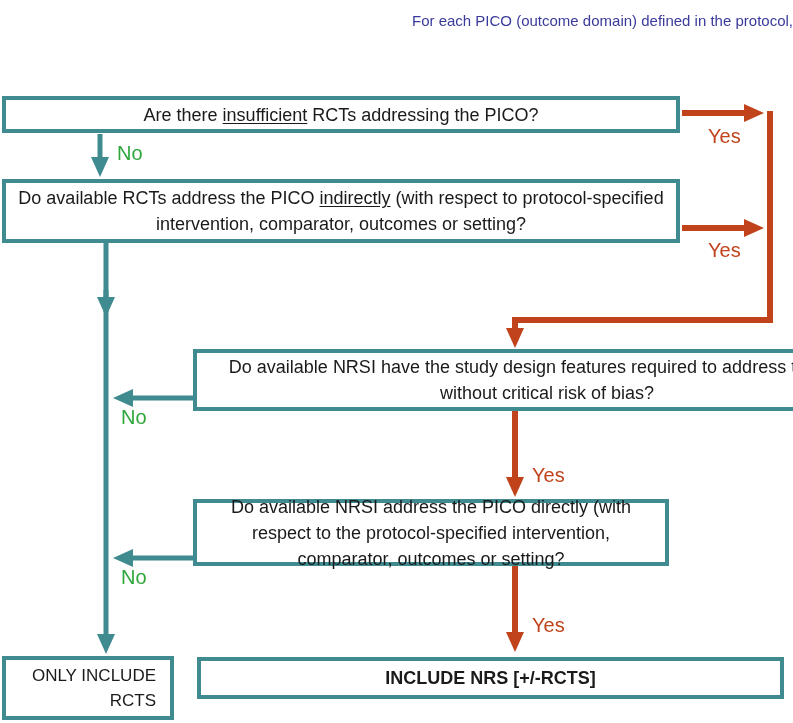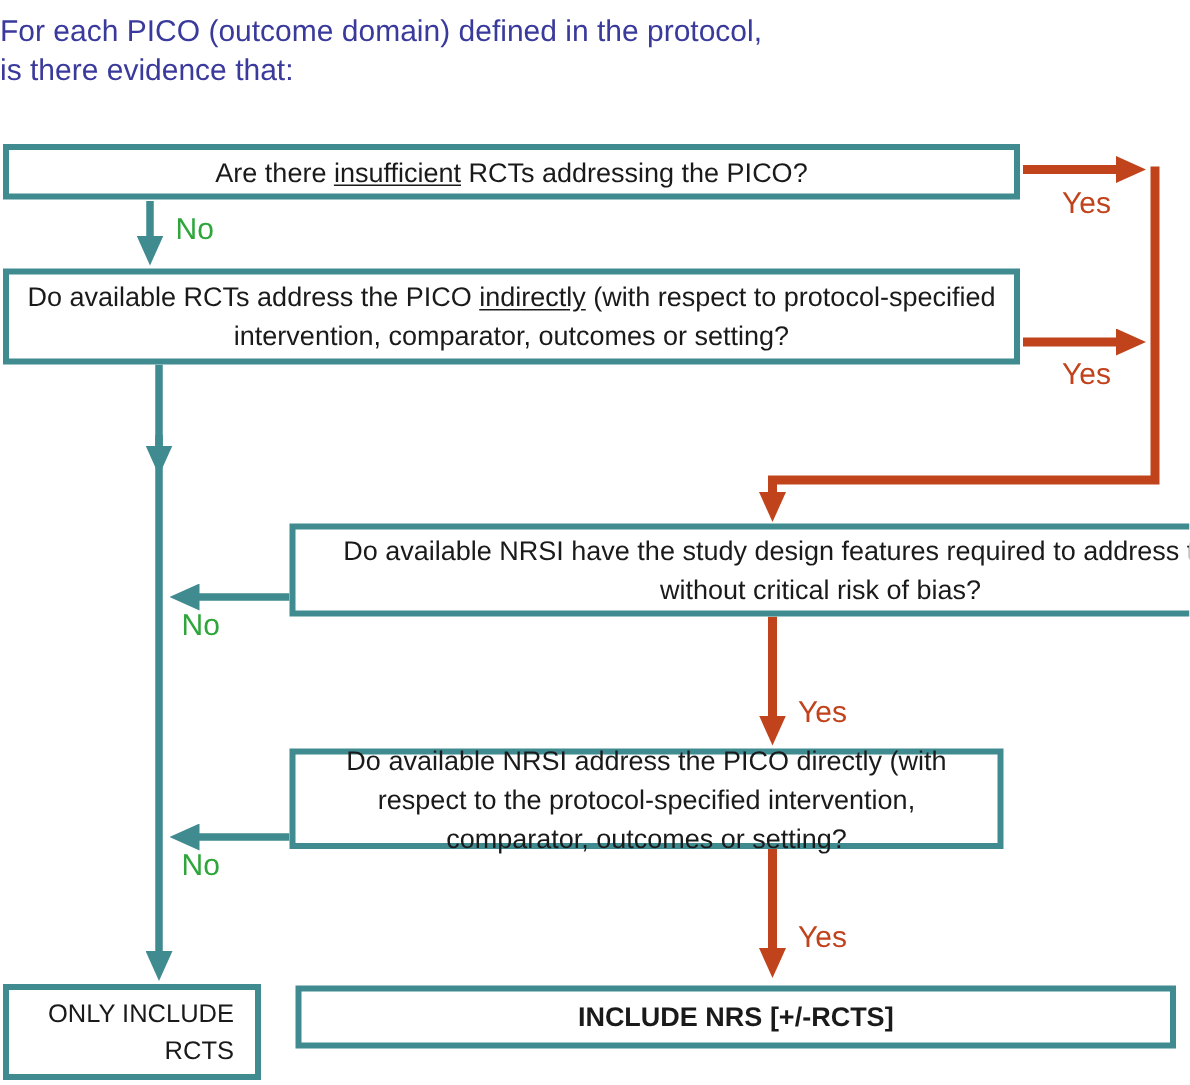"For each PICO (outcome domain)" .title { font-size: 20px -> 15px; text-align: left -> right }
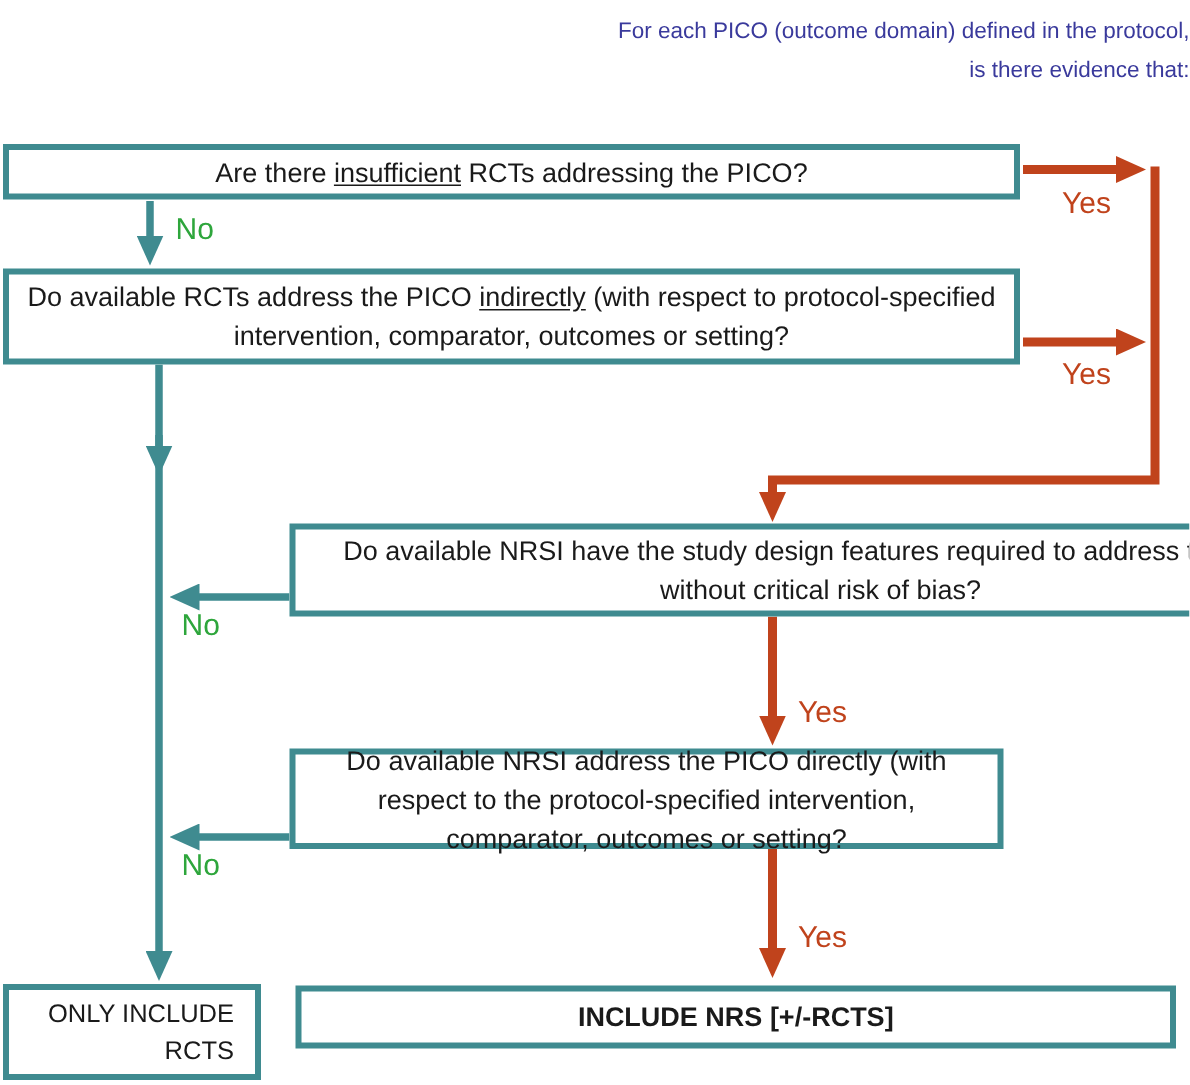"is there evidence that:" div { html: <div>is there evidence that:</div> -> none }
